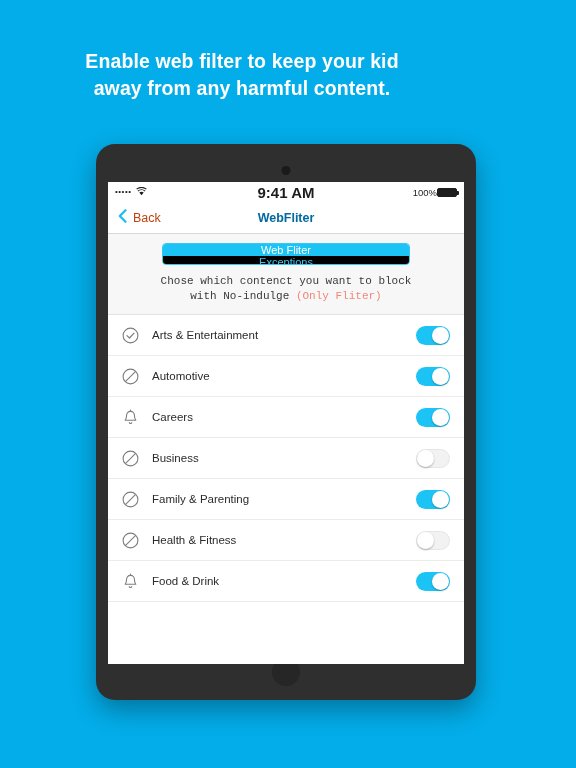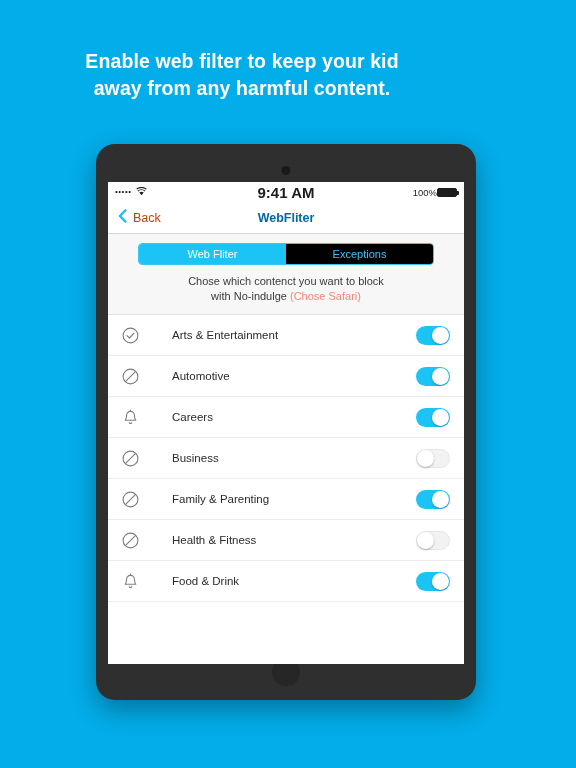"Web Fliter" .segmented { flex-direction: none -> column; width: 296px -> 248px }
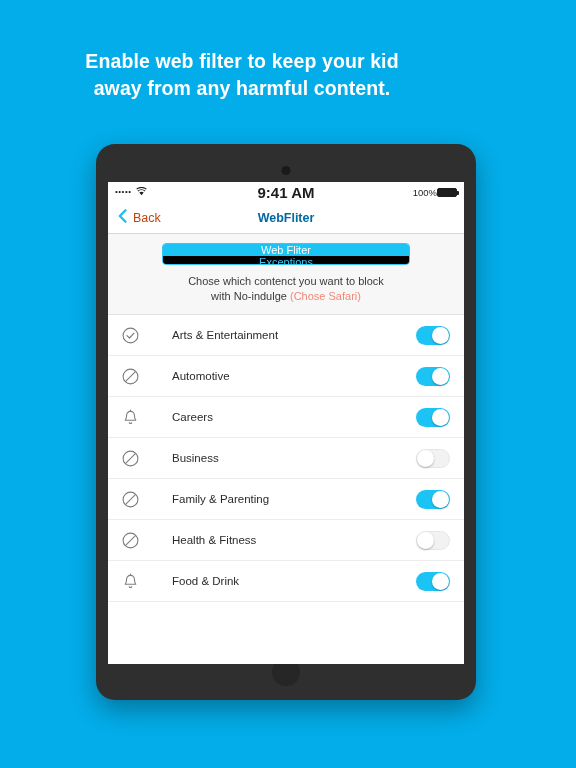"Chose which contenct you want" .desc .line { font-family: none -> Liberation Mono, monospace }
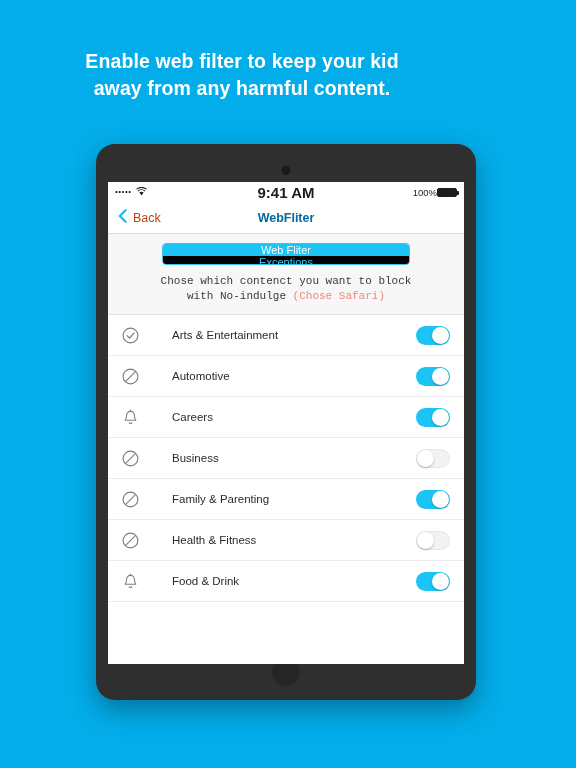"(Chose Safari)" span.only-safari { text: Chose Safari -> Only Fliter }
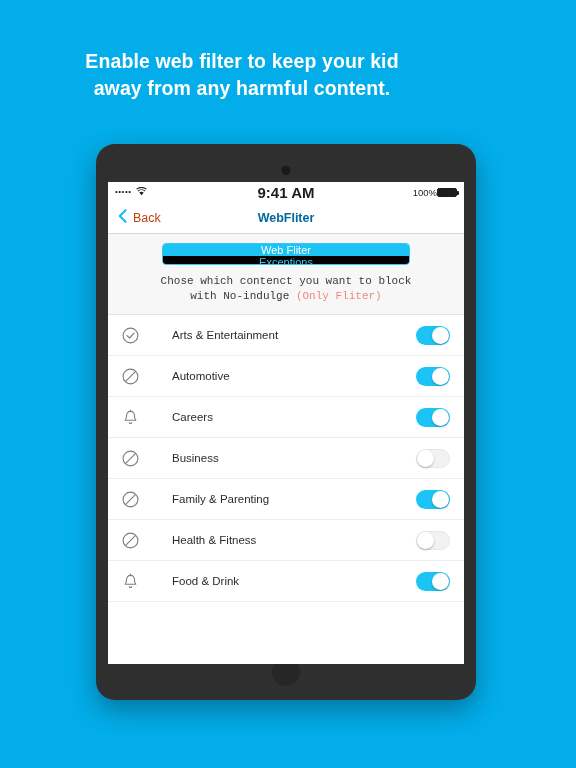"Arts & Entertainment" .row { gap: 20px -> none }
